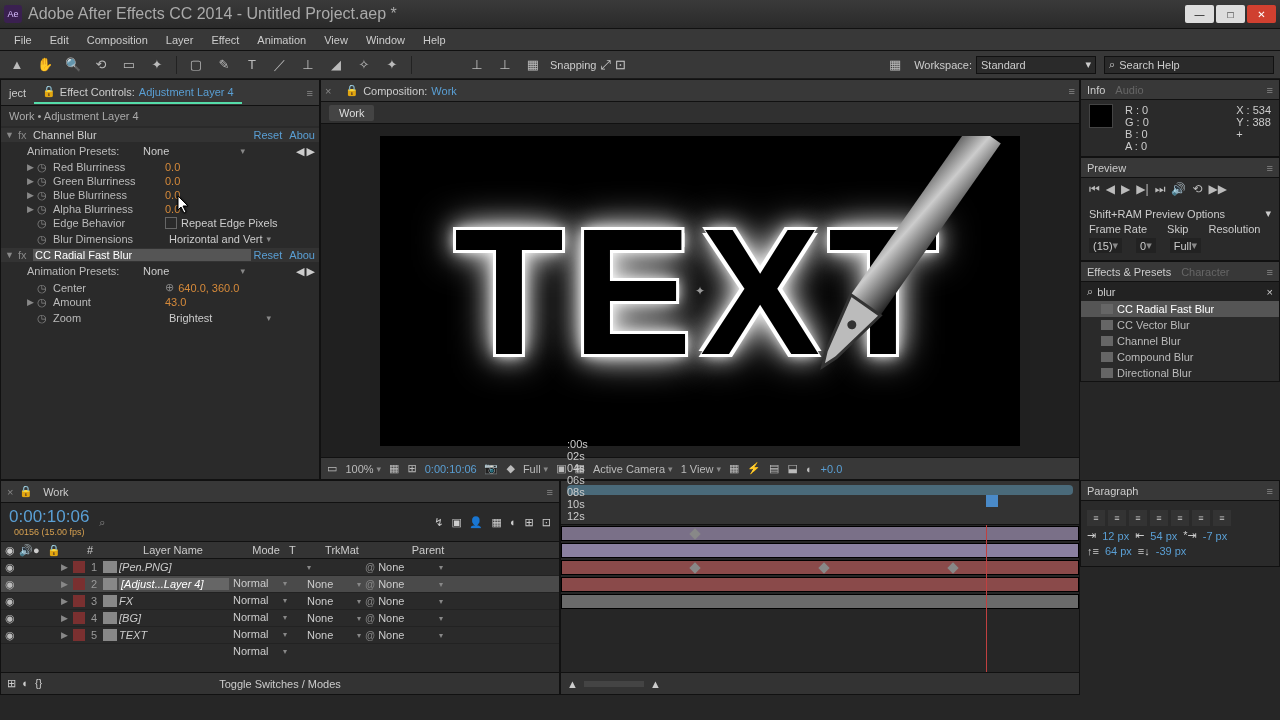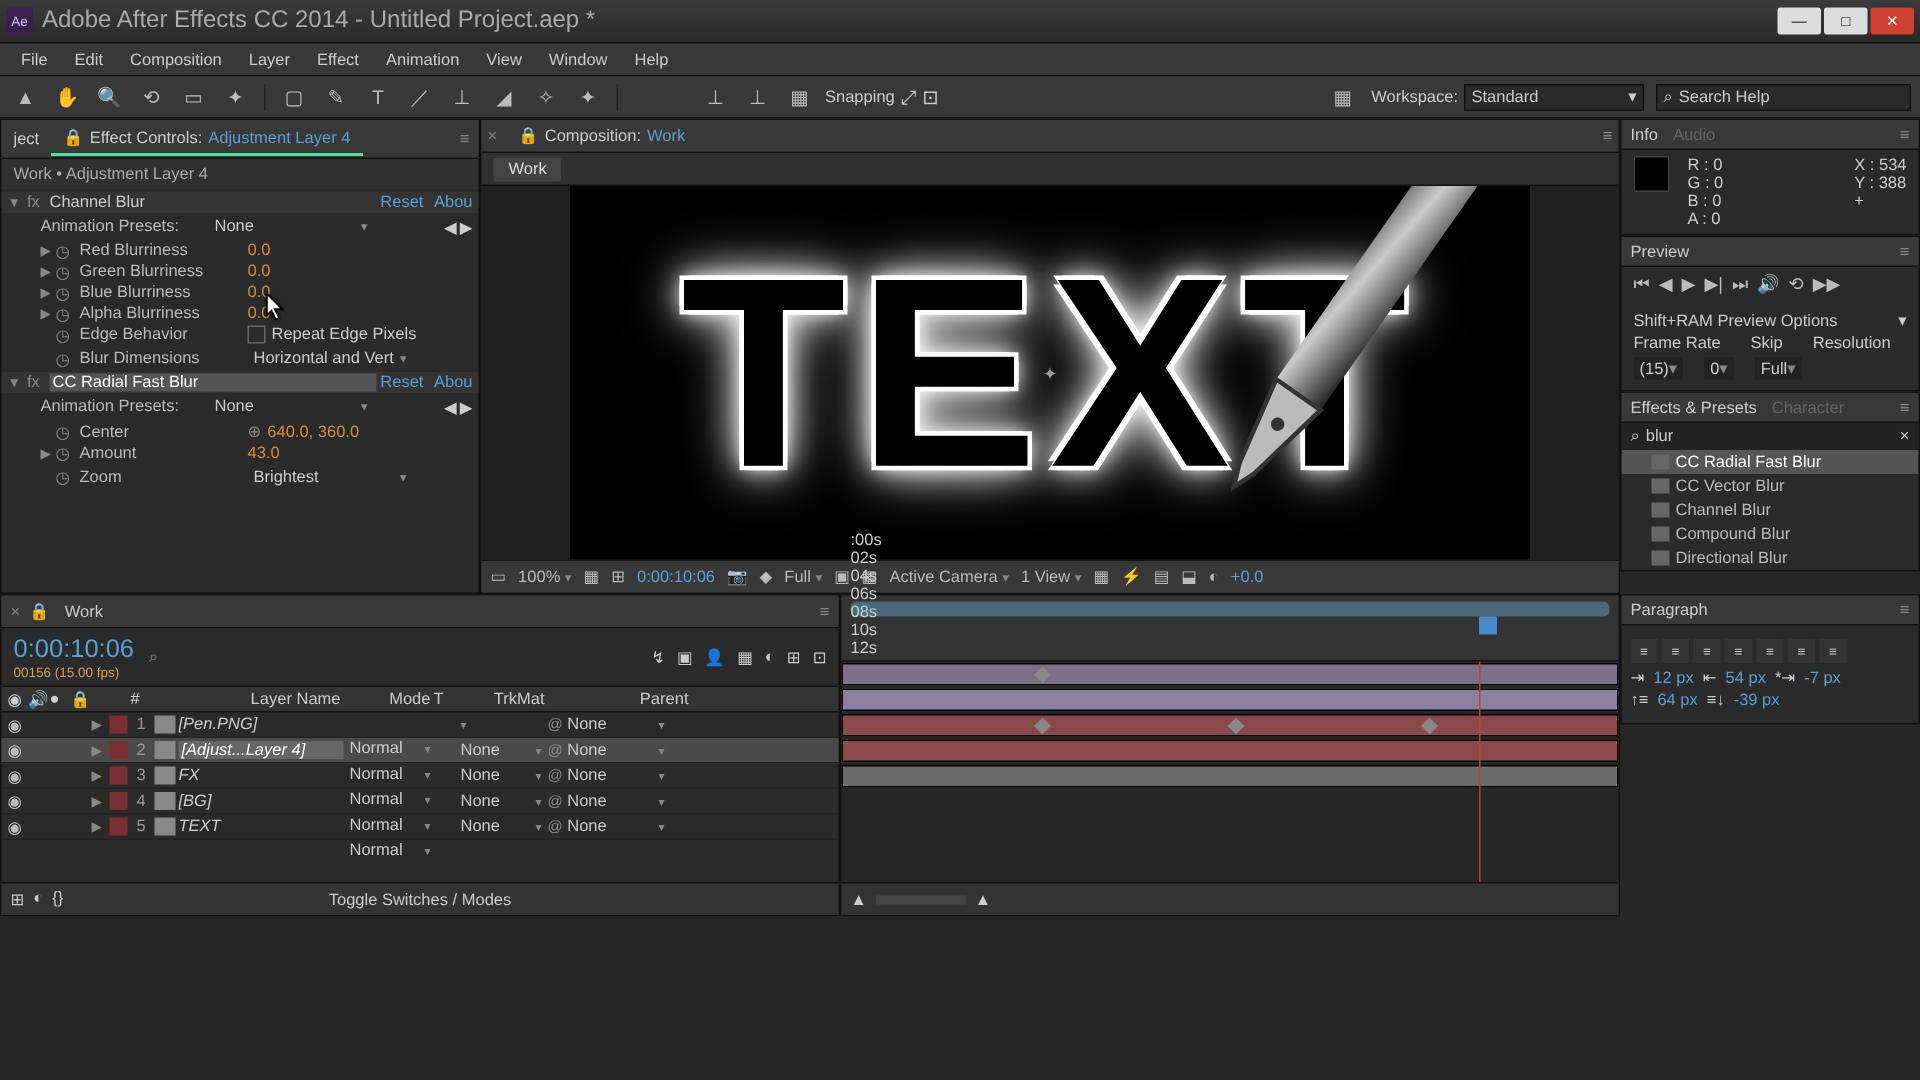"ject" .main { height: 317px -> 401px }
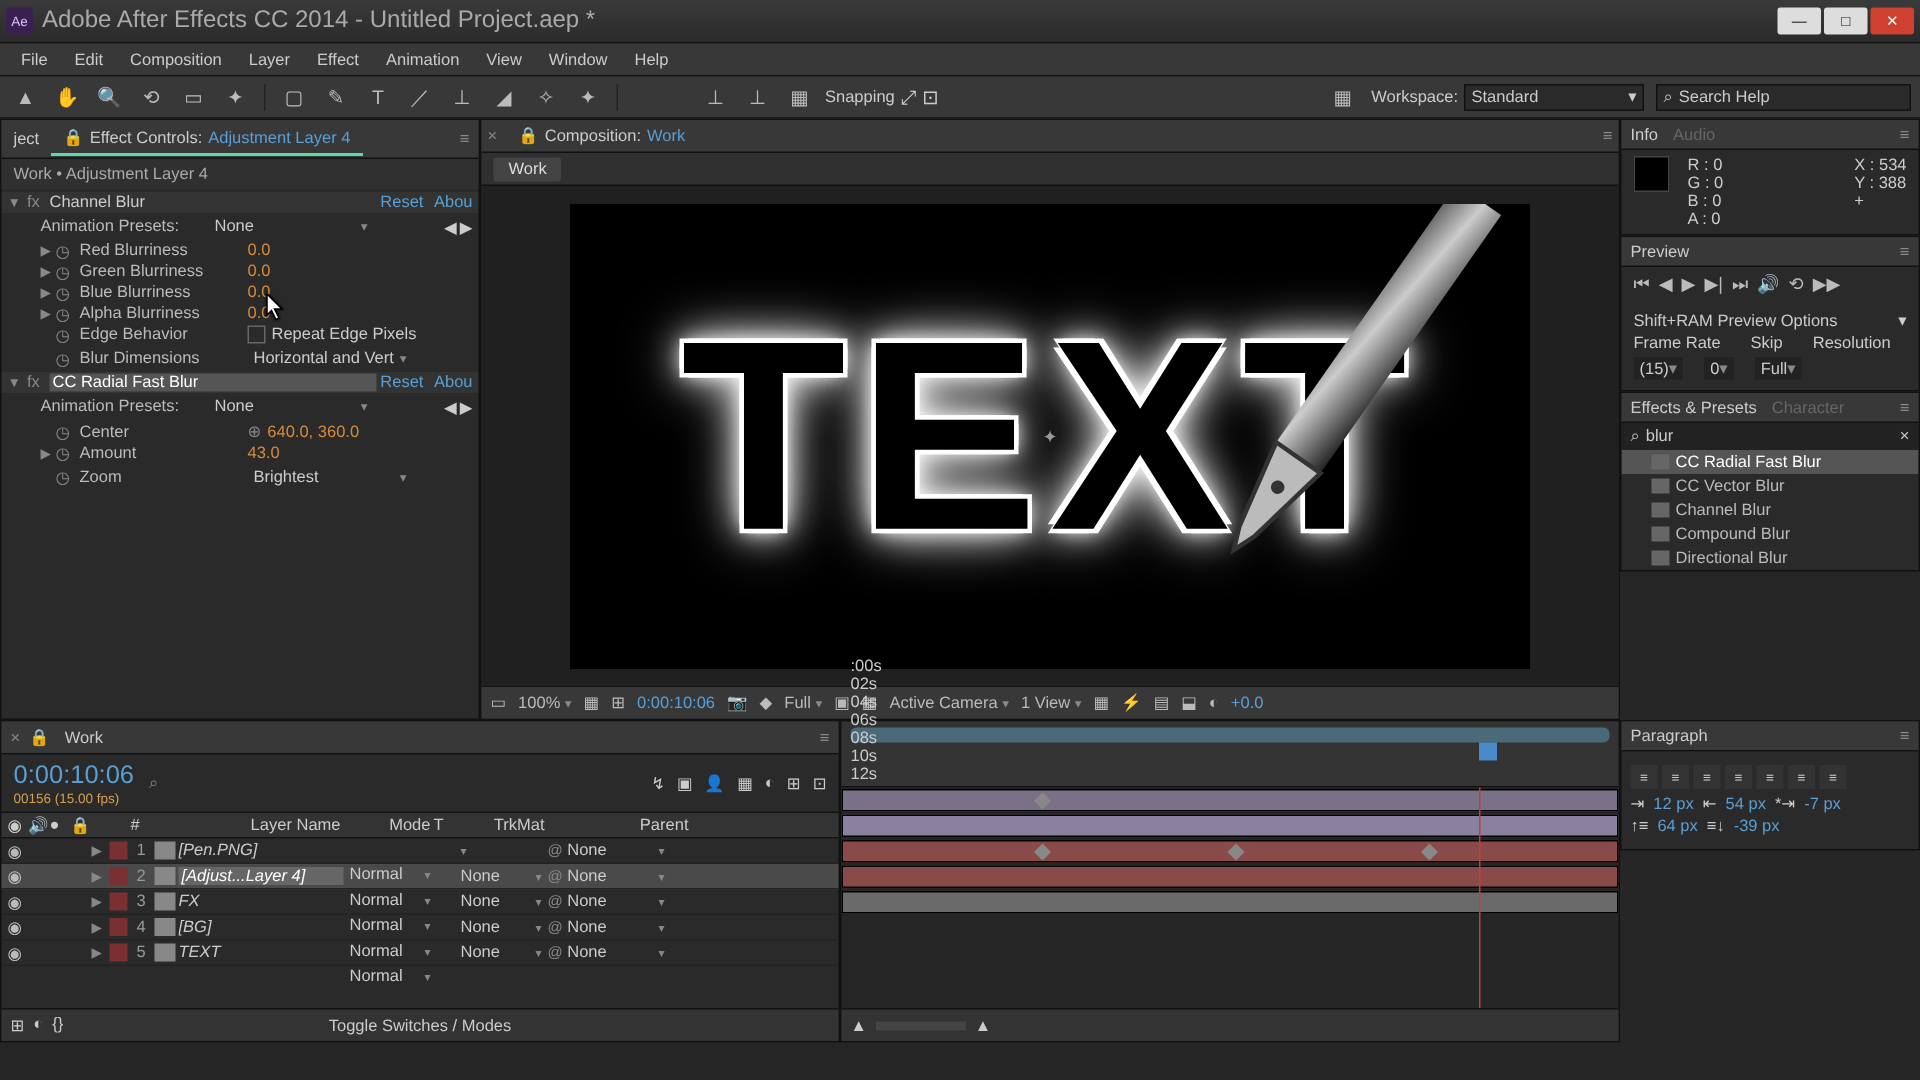"00156 (15.00 fps)" .tl .tc .sub { text-align: none -> center }
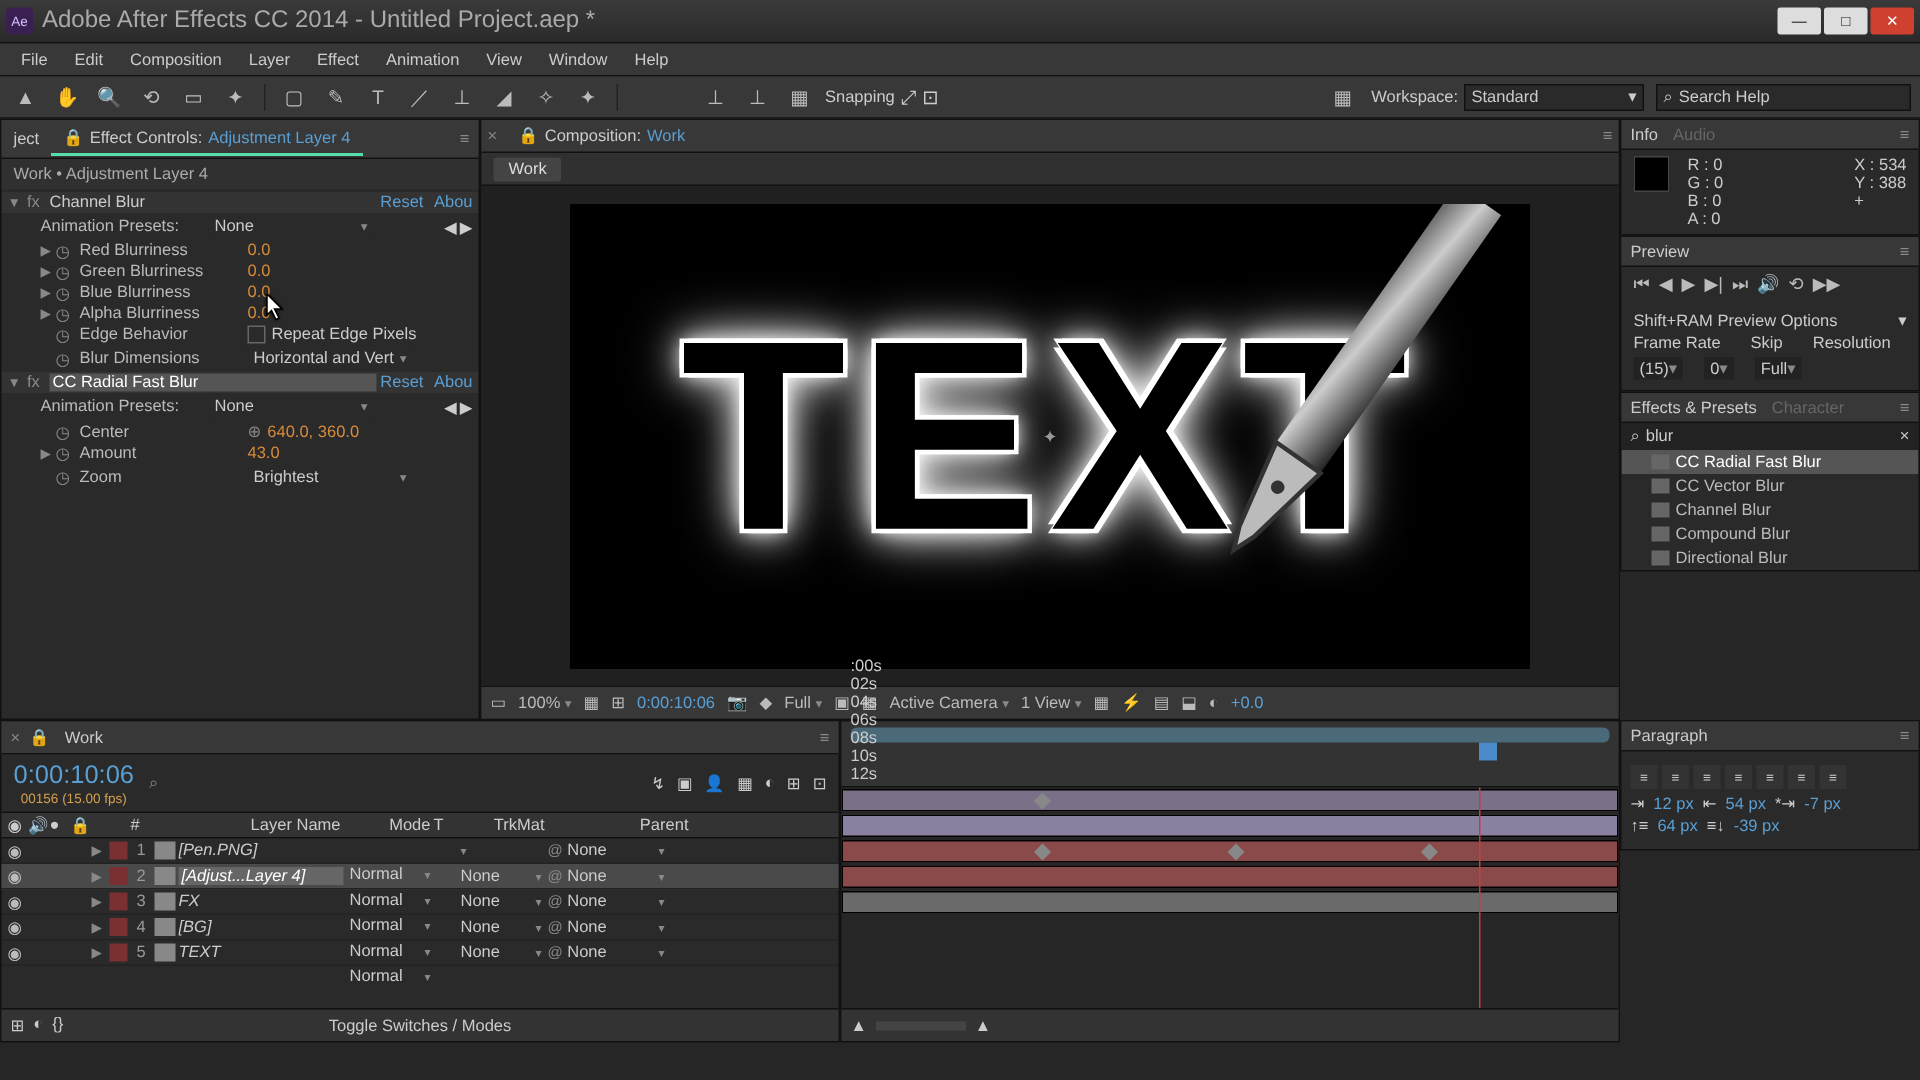"Layer Name" .tl .hdrrow .c { text-align: right -> center }
